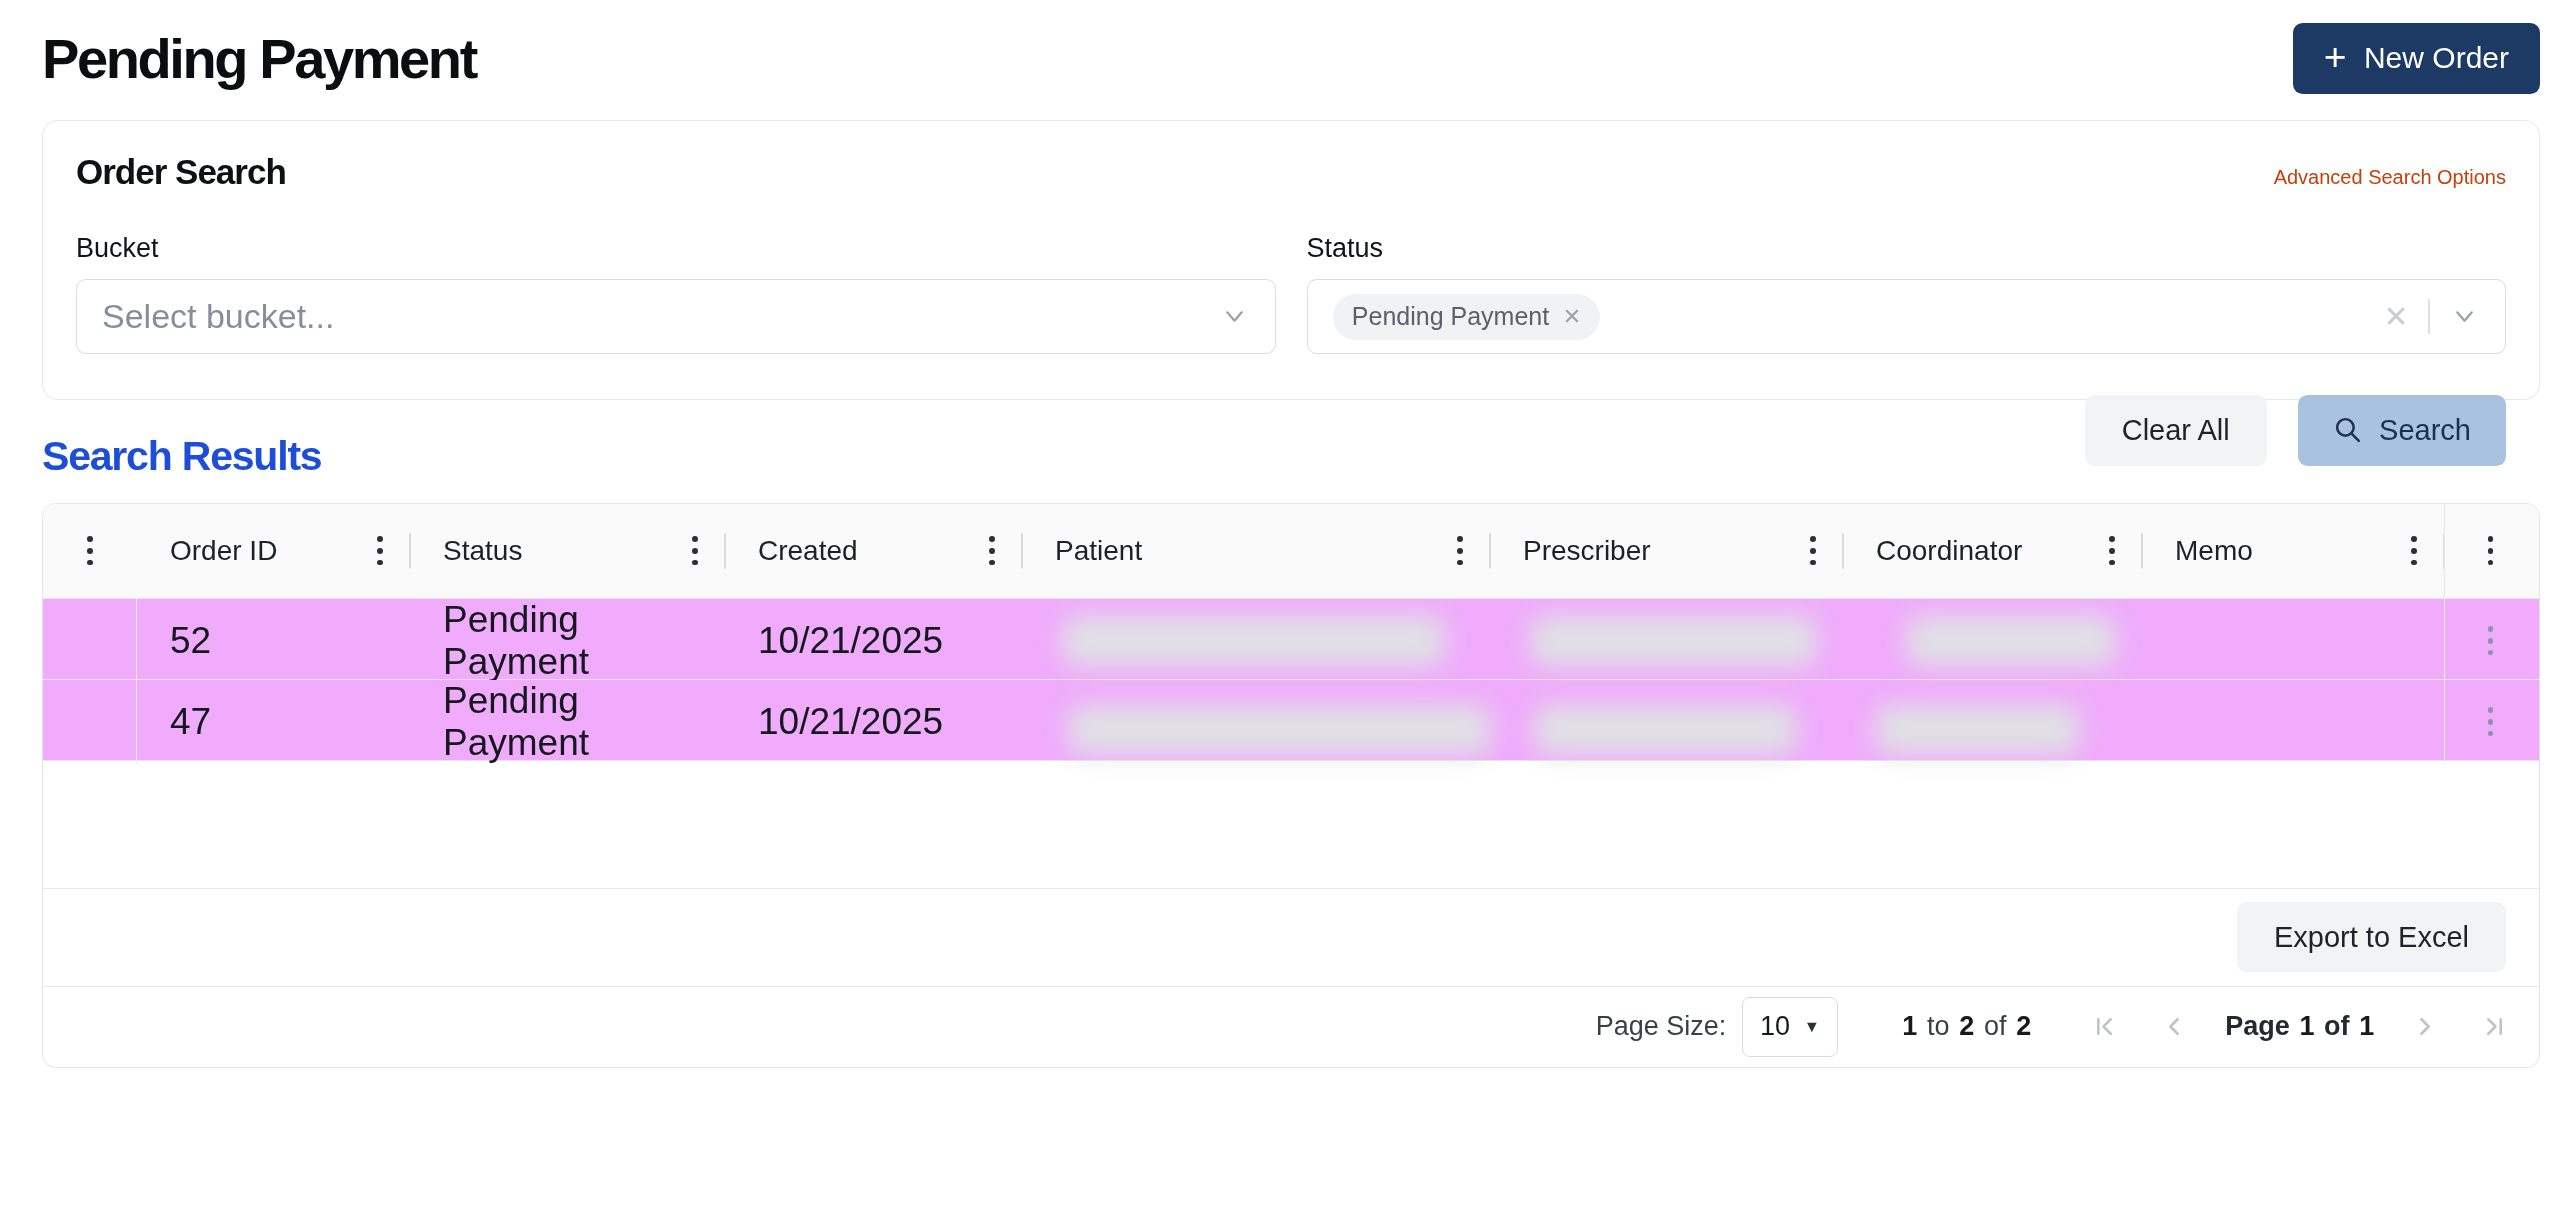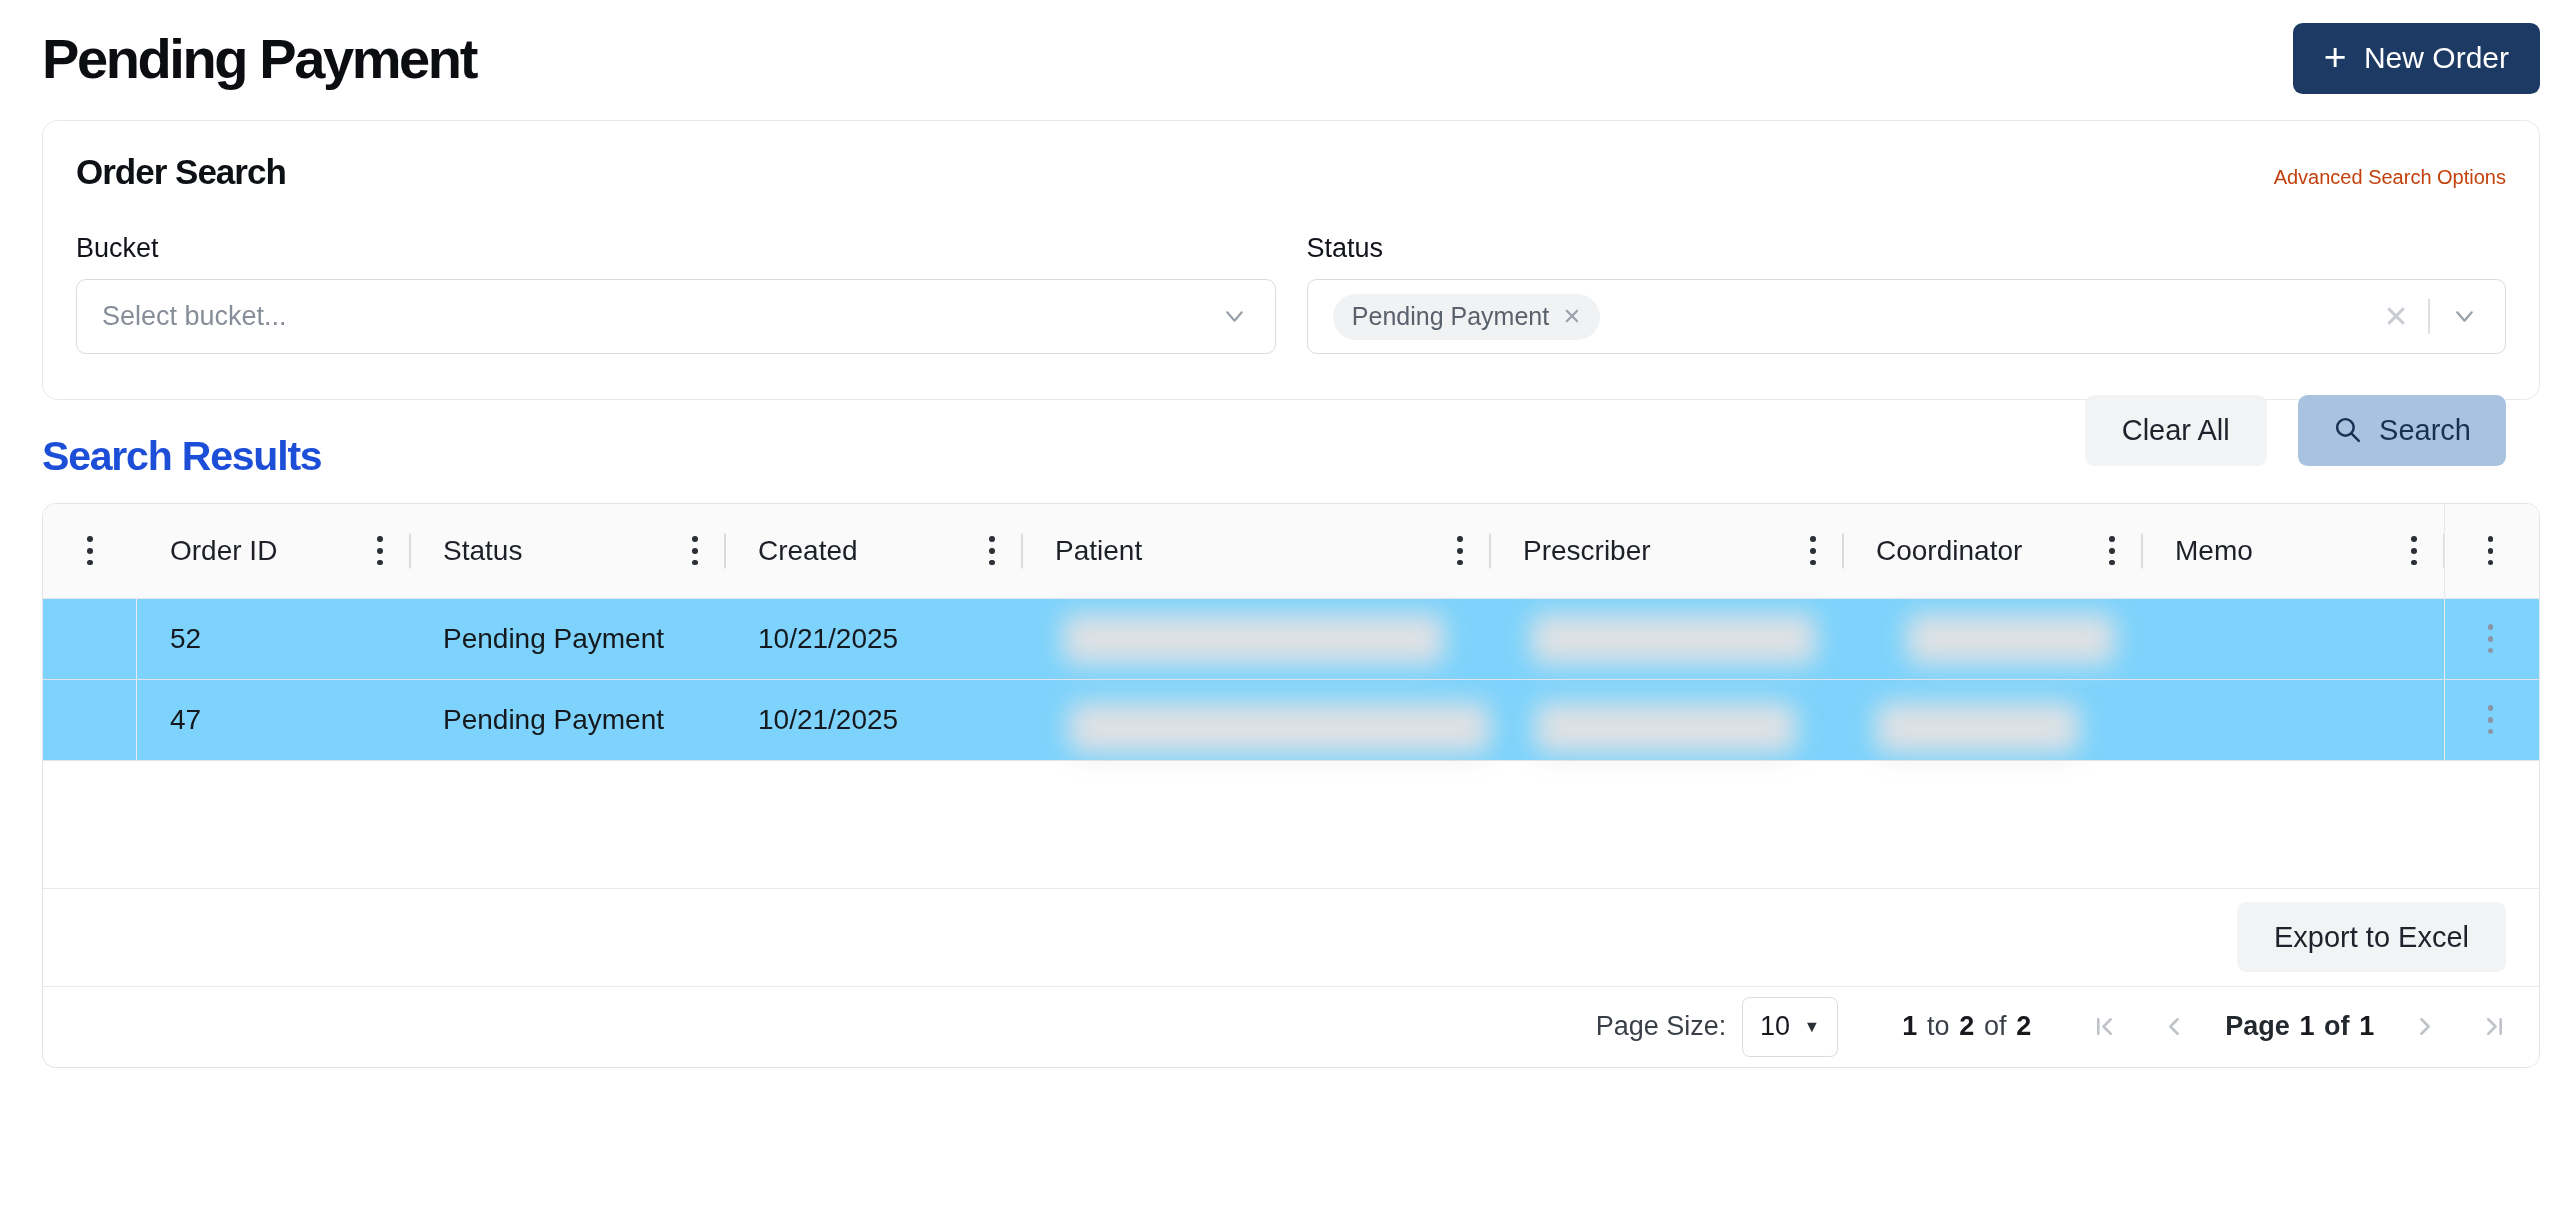"Select bucket..." .placeholder { font-size: 27px -> 34px }
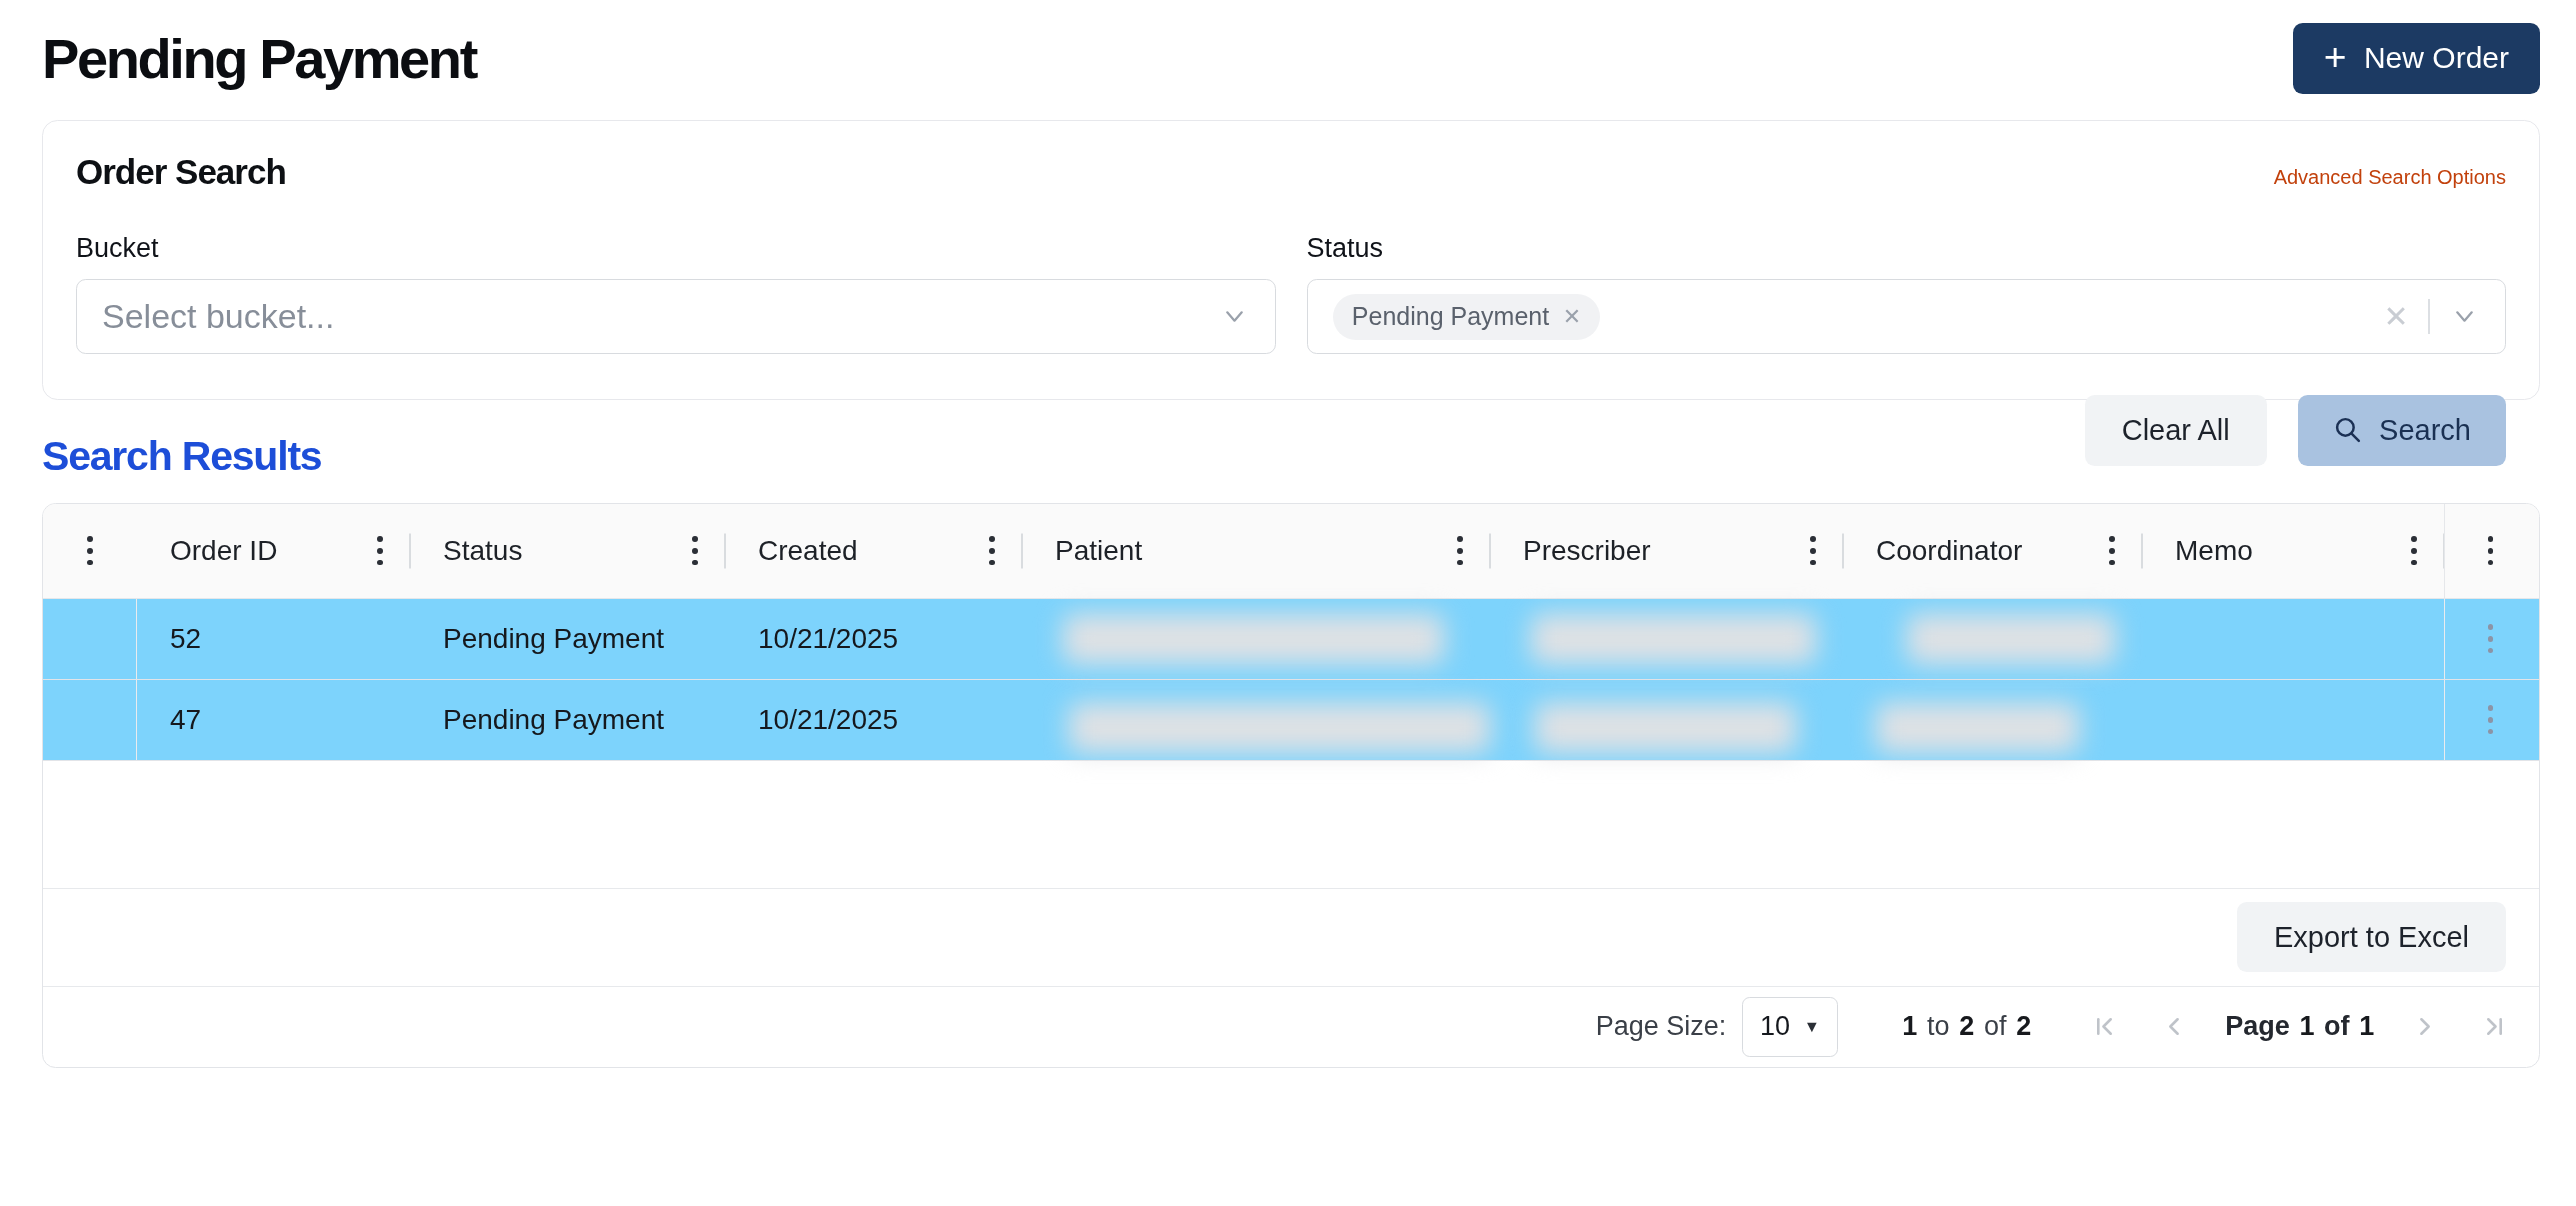"52" .grow { background: #7dd3fc -> #f0abfc; font-size: 28px -> 37px }
